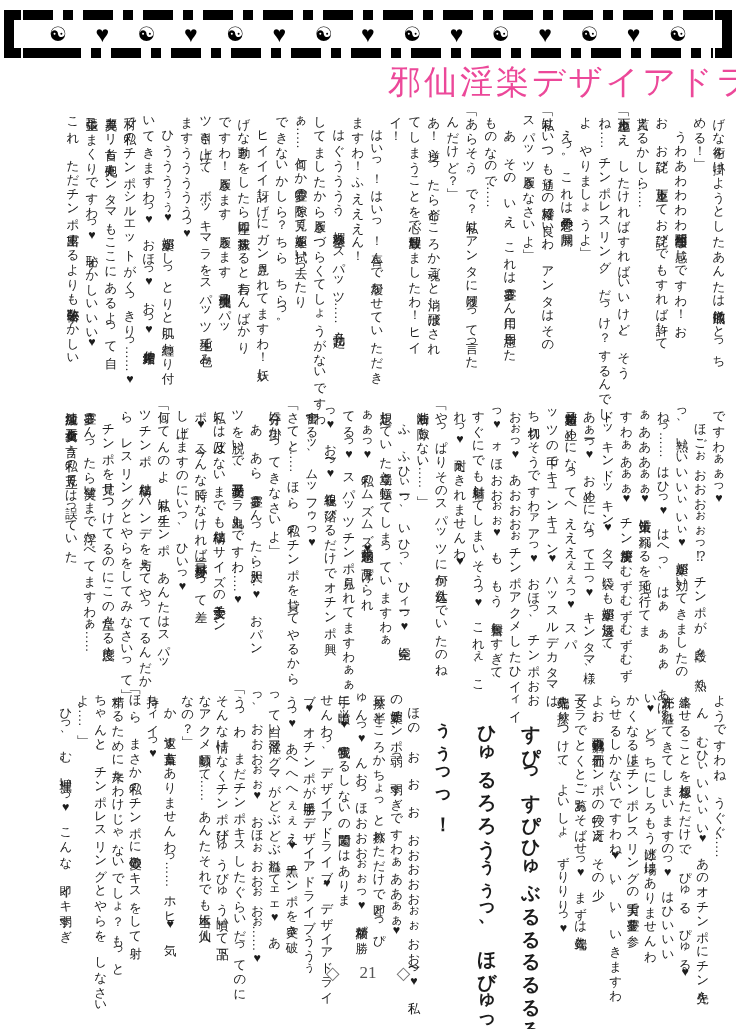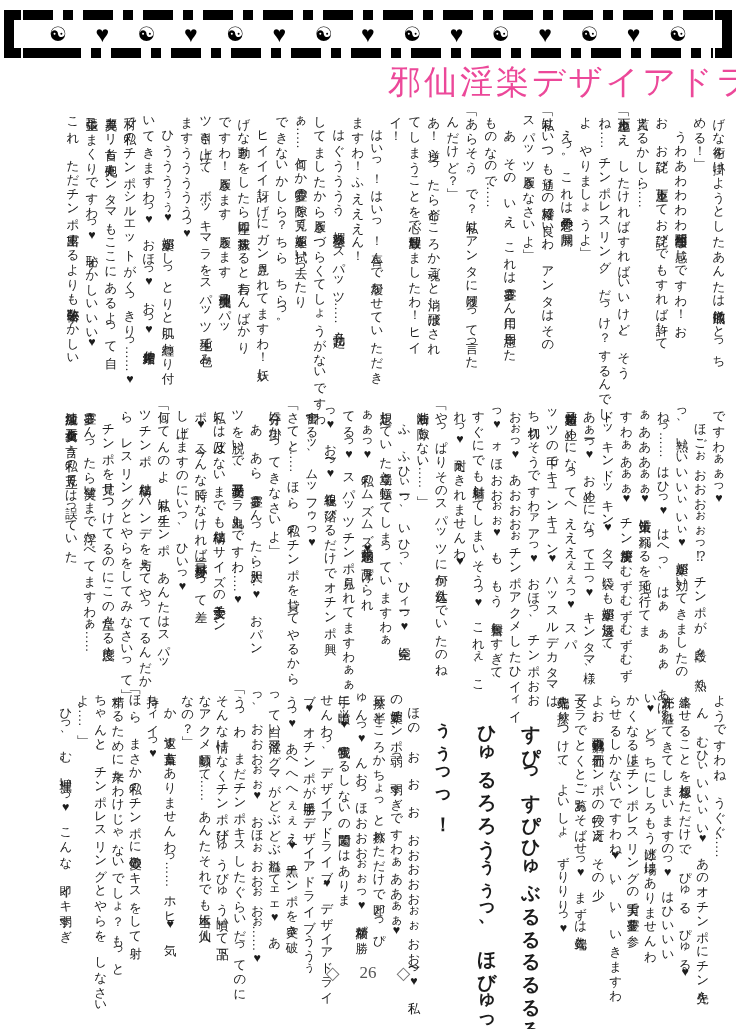"26" span { text: 26 -> 21 }
